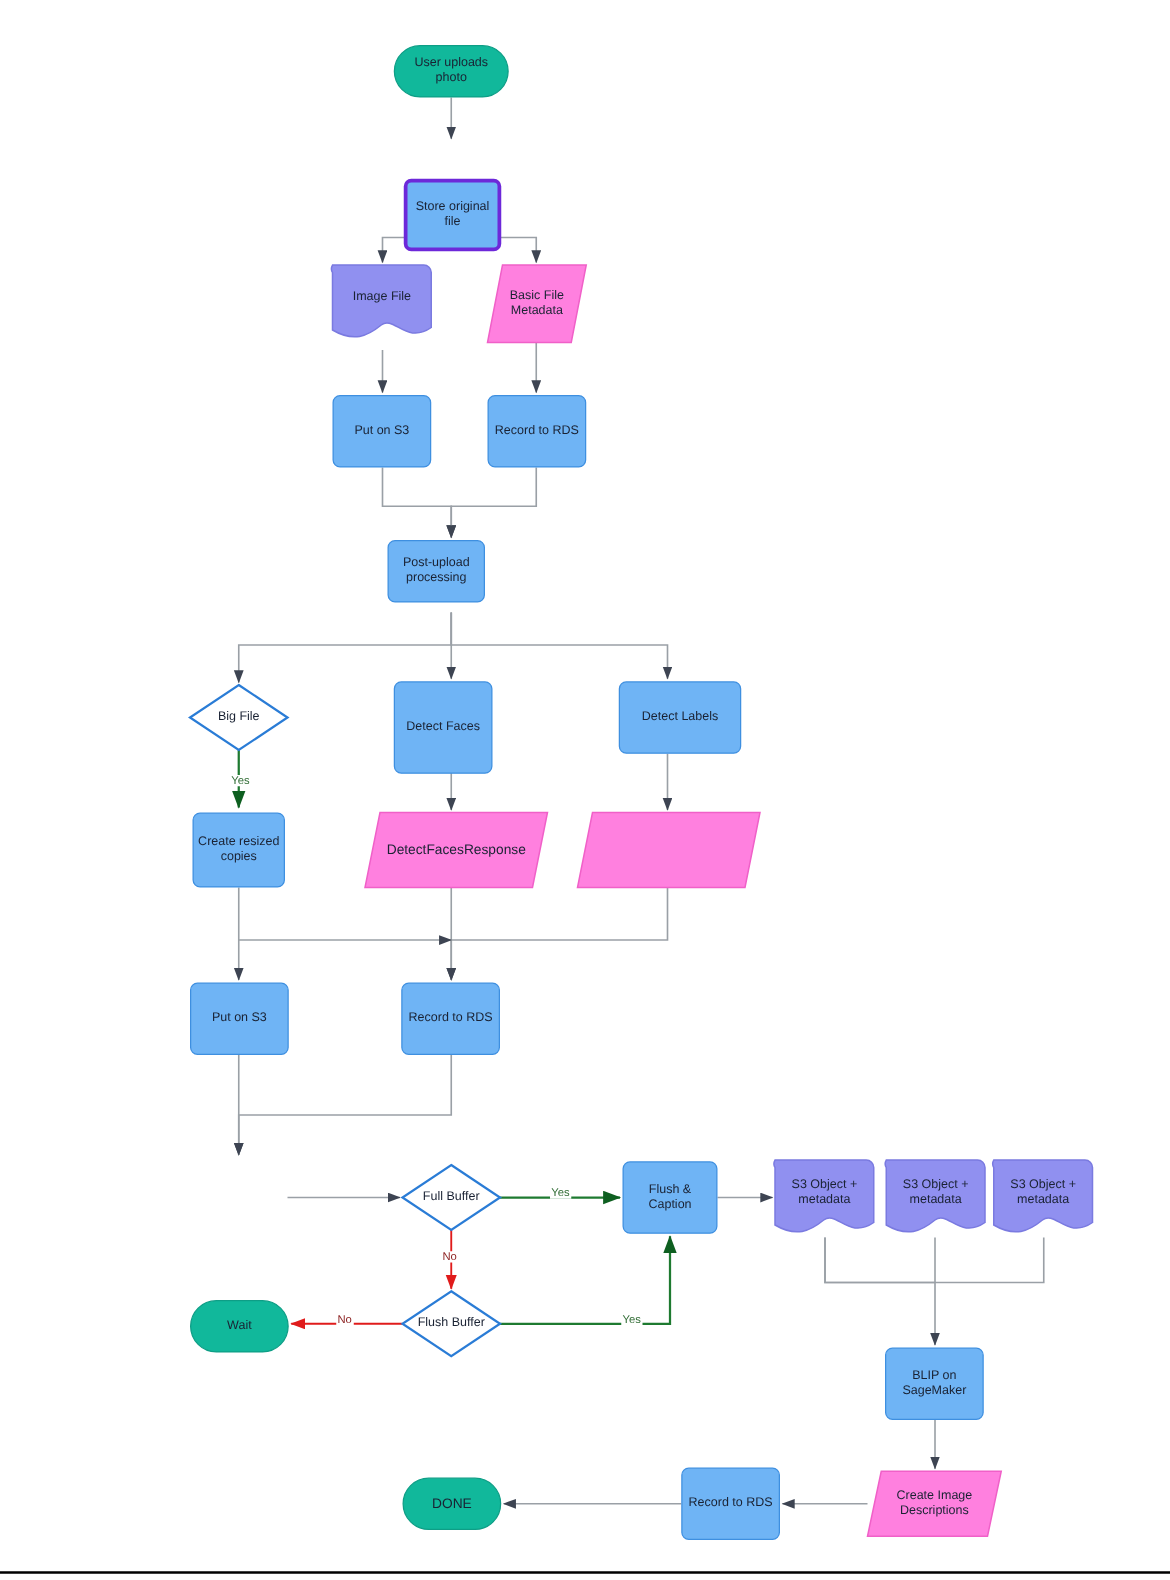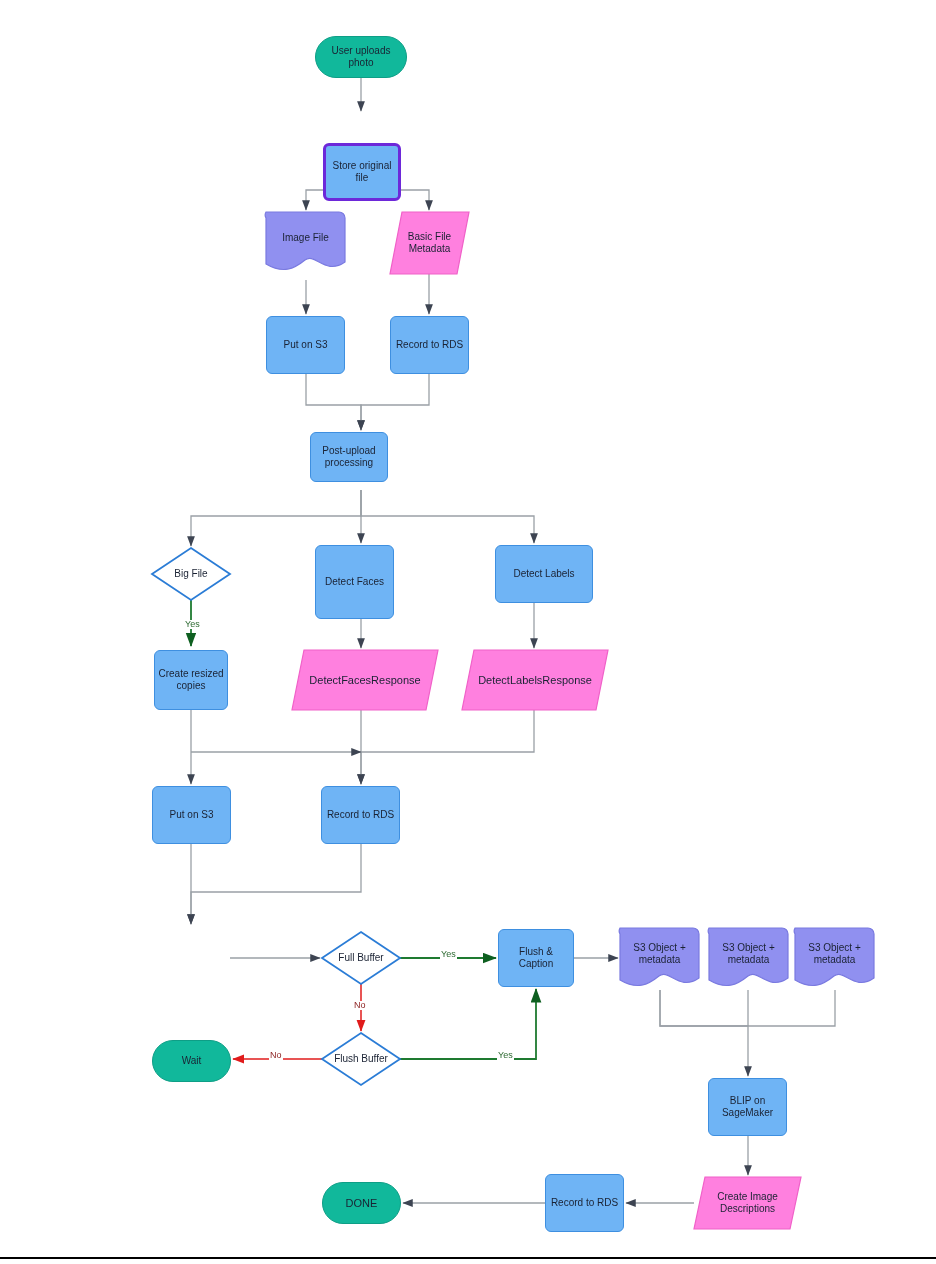"DetectLabelsResponse" div.node { html: <div> <span>DetectLabelsResponse</span> </div> -> none }
